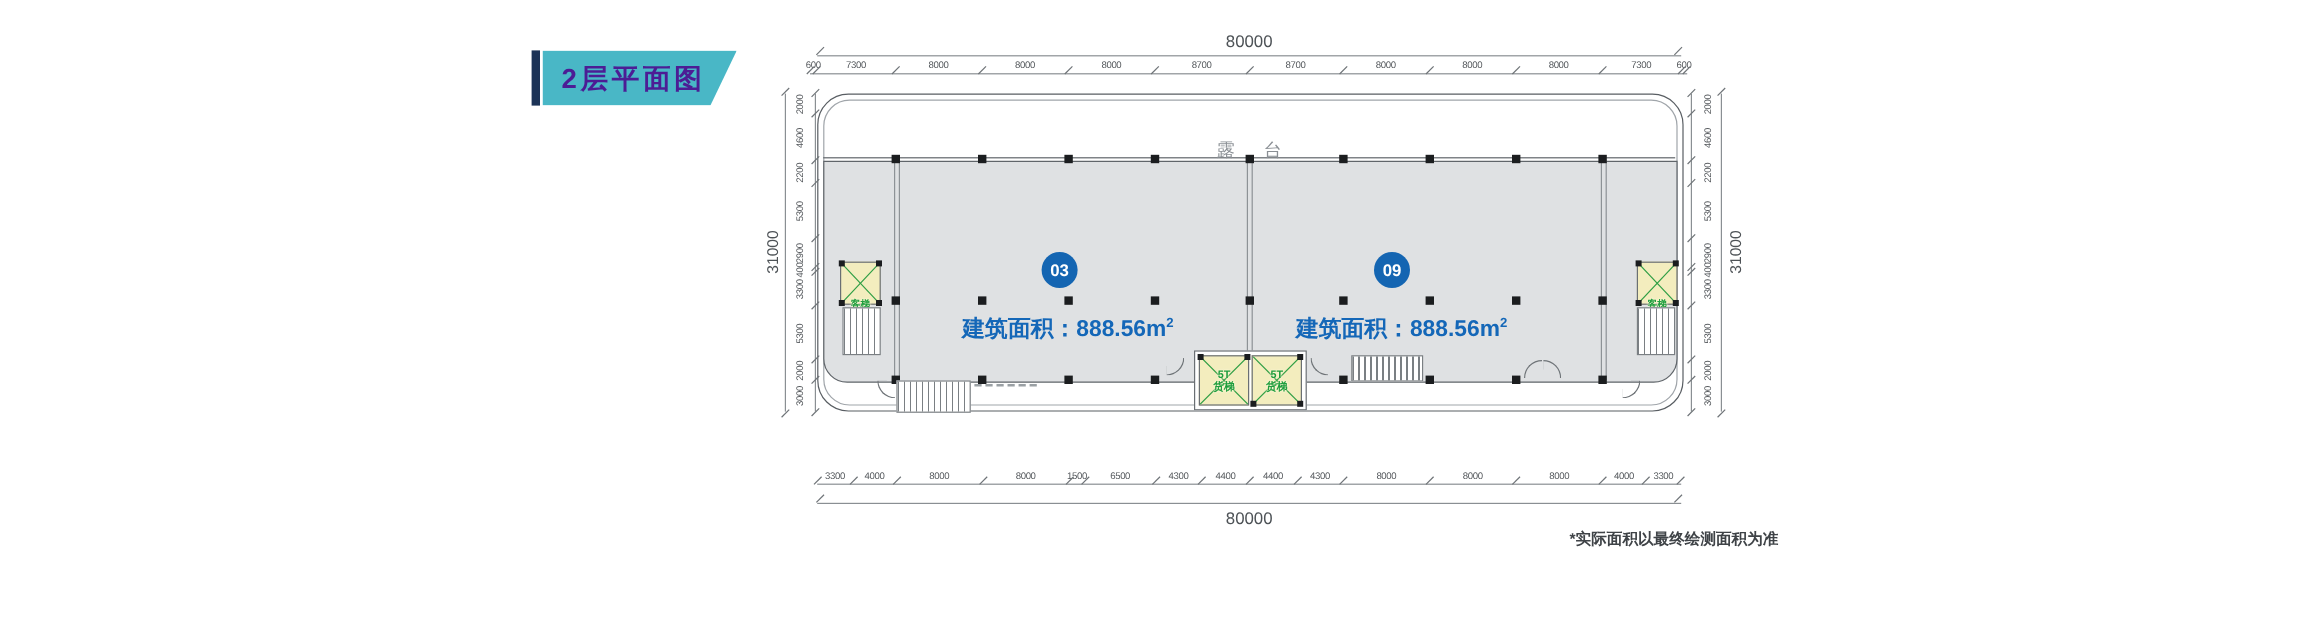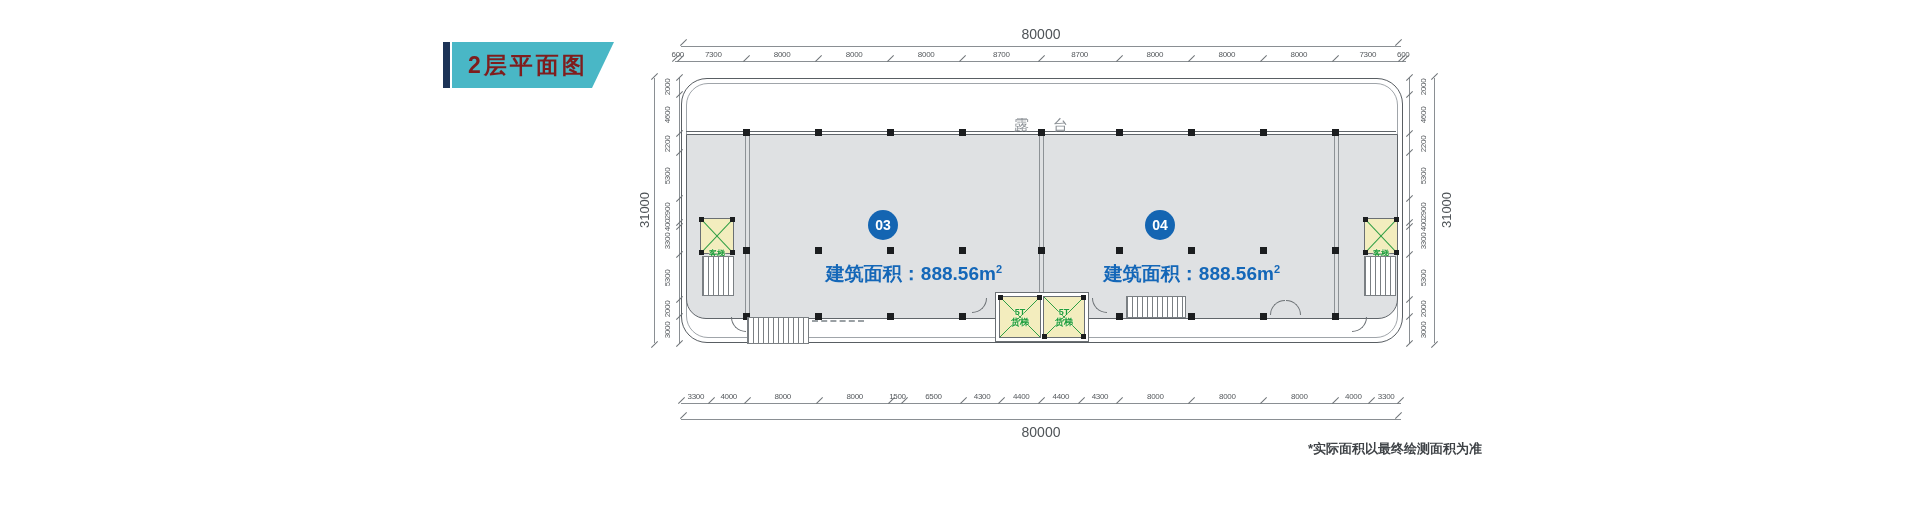"2层平面图" .banner-title { color: #7f1d1d -> #4c1d95 }
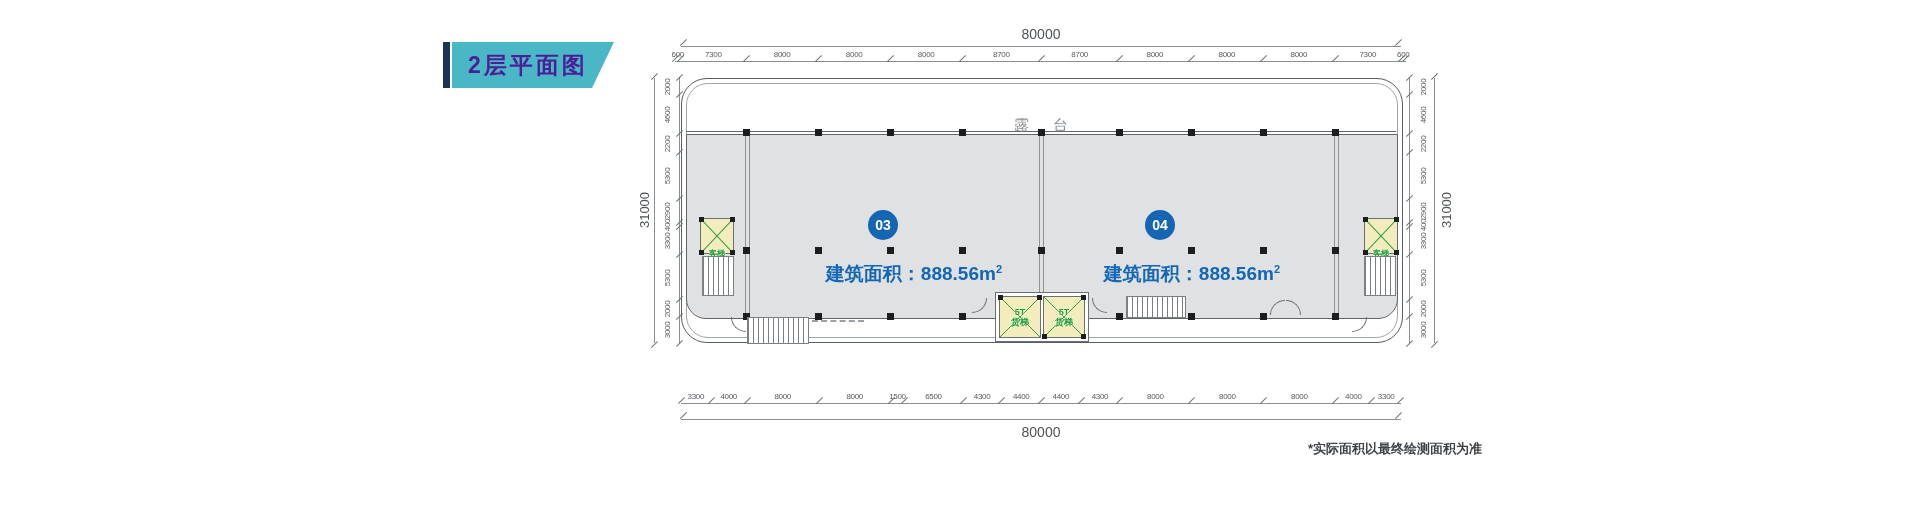"04" div.unit-circle { text: 04 -> 09 }
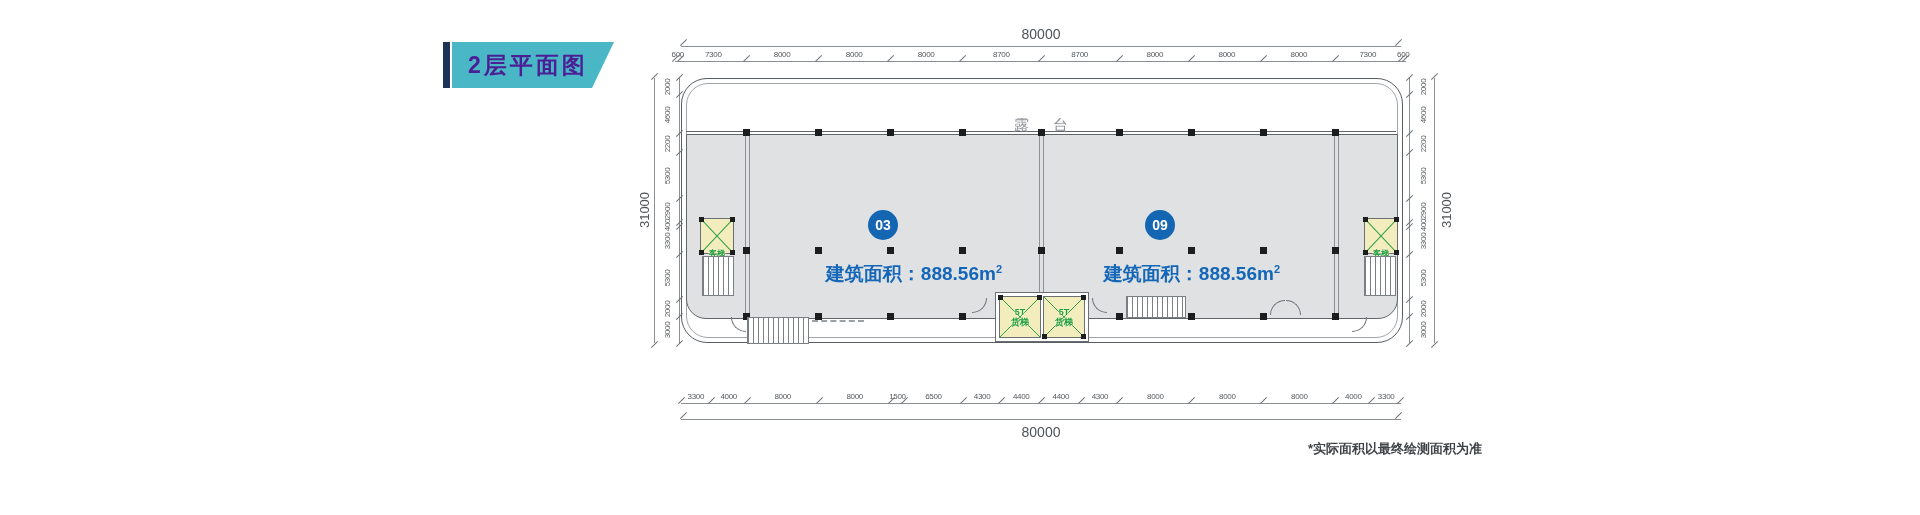"建筑面积：888.56m2" .unit-area { text-align: right -> center }
